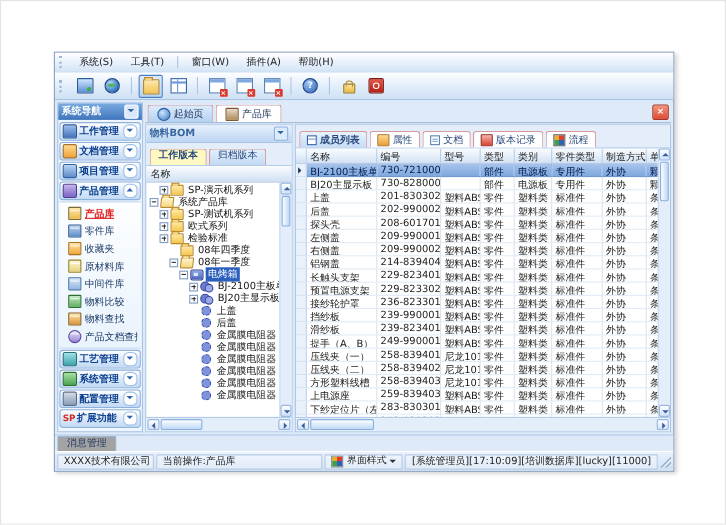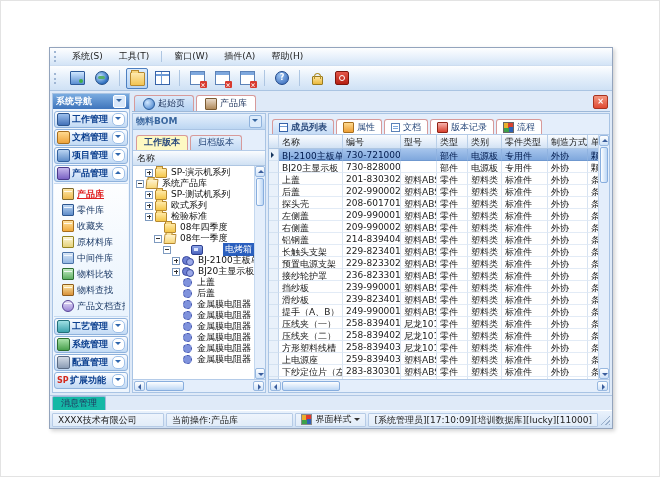"电烤箱" div.tnode { justify-content: space-between -> none }
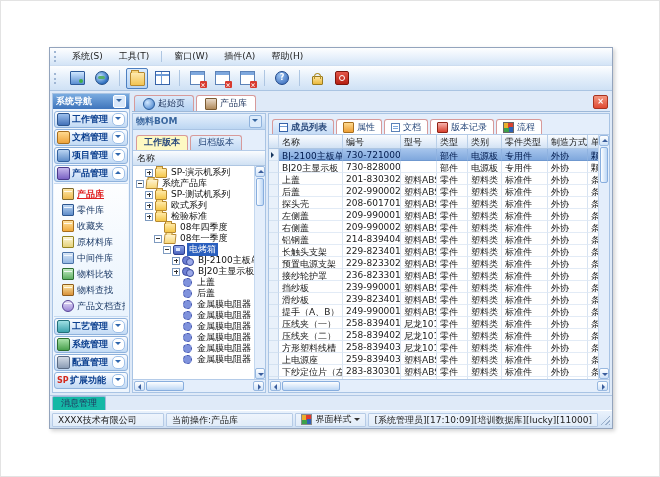"消息管理" .msgtab { background: #14b8a6 -> #a3a3a3 }
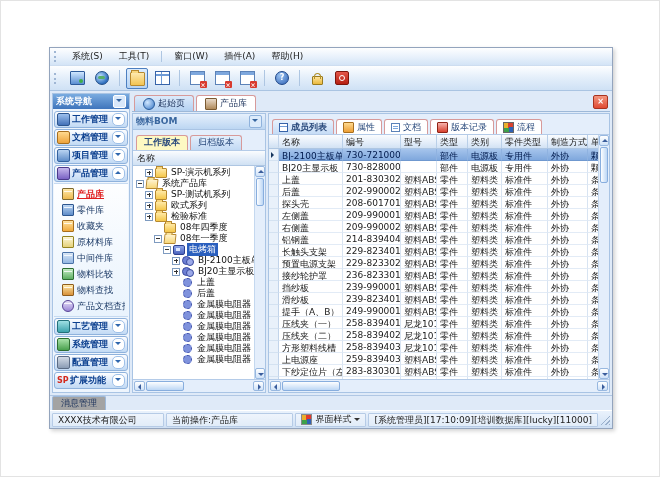"XXXX技术有限公司" .scompany { width: 112px -> 88px }
